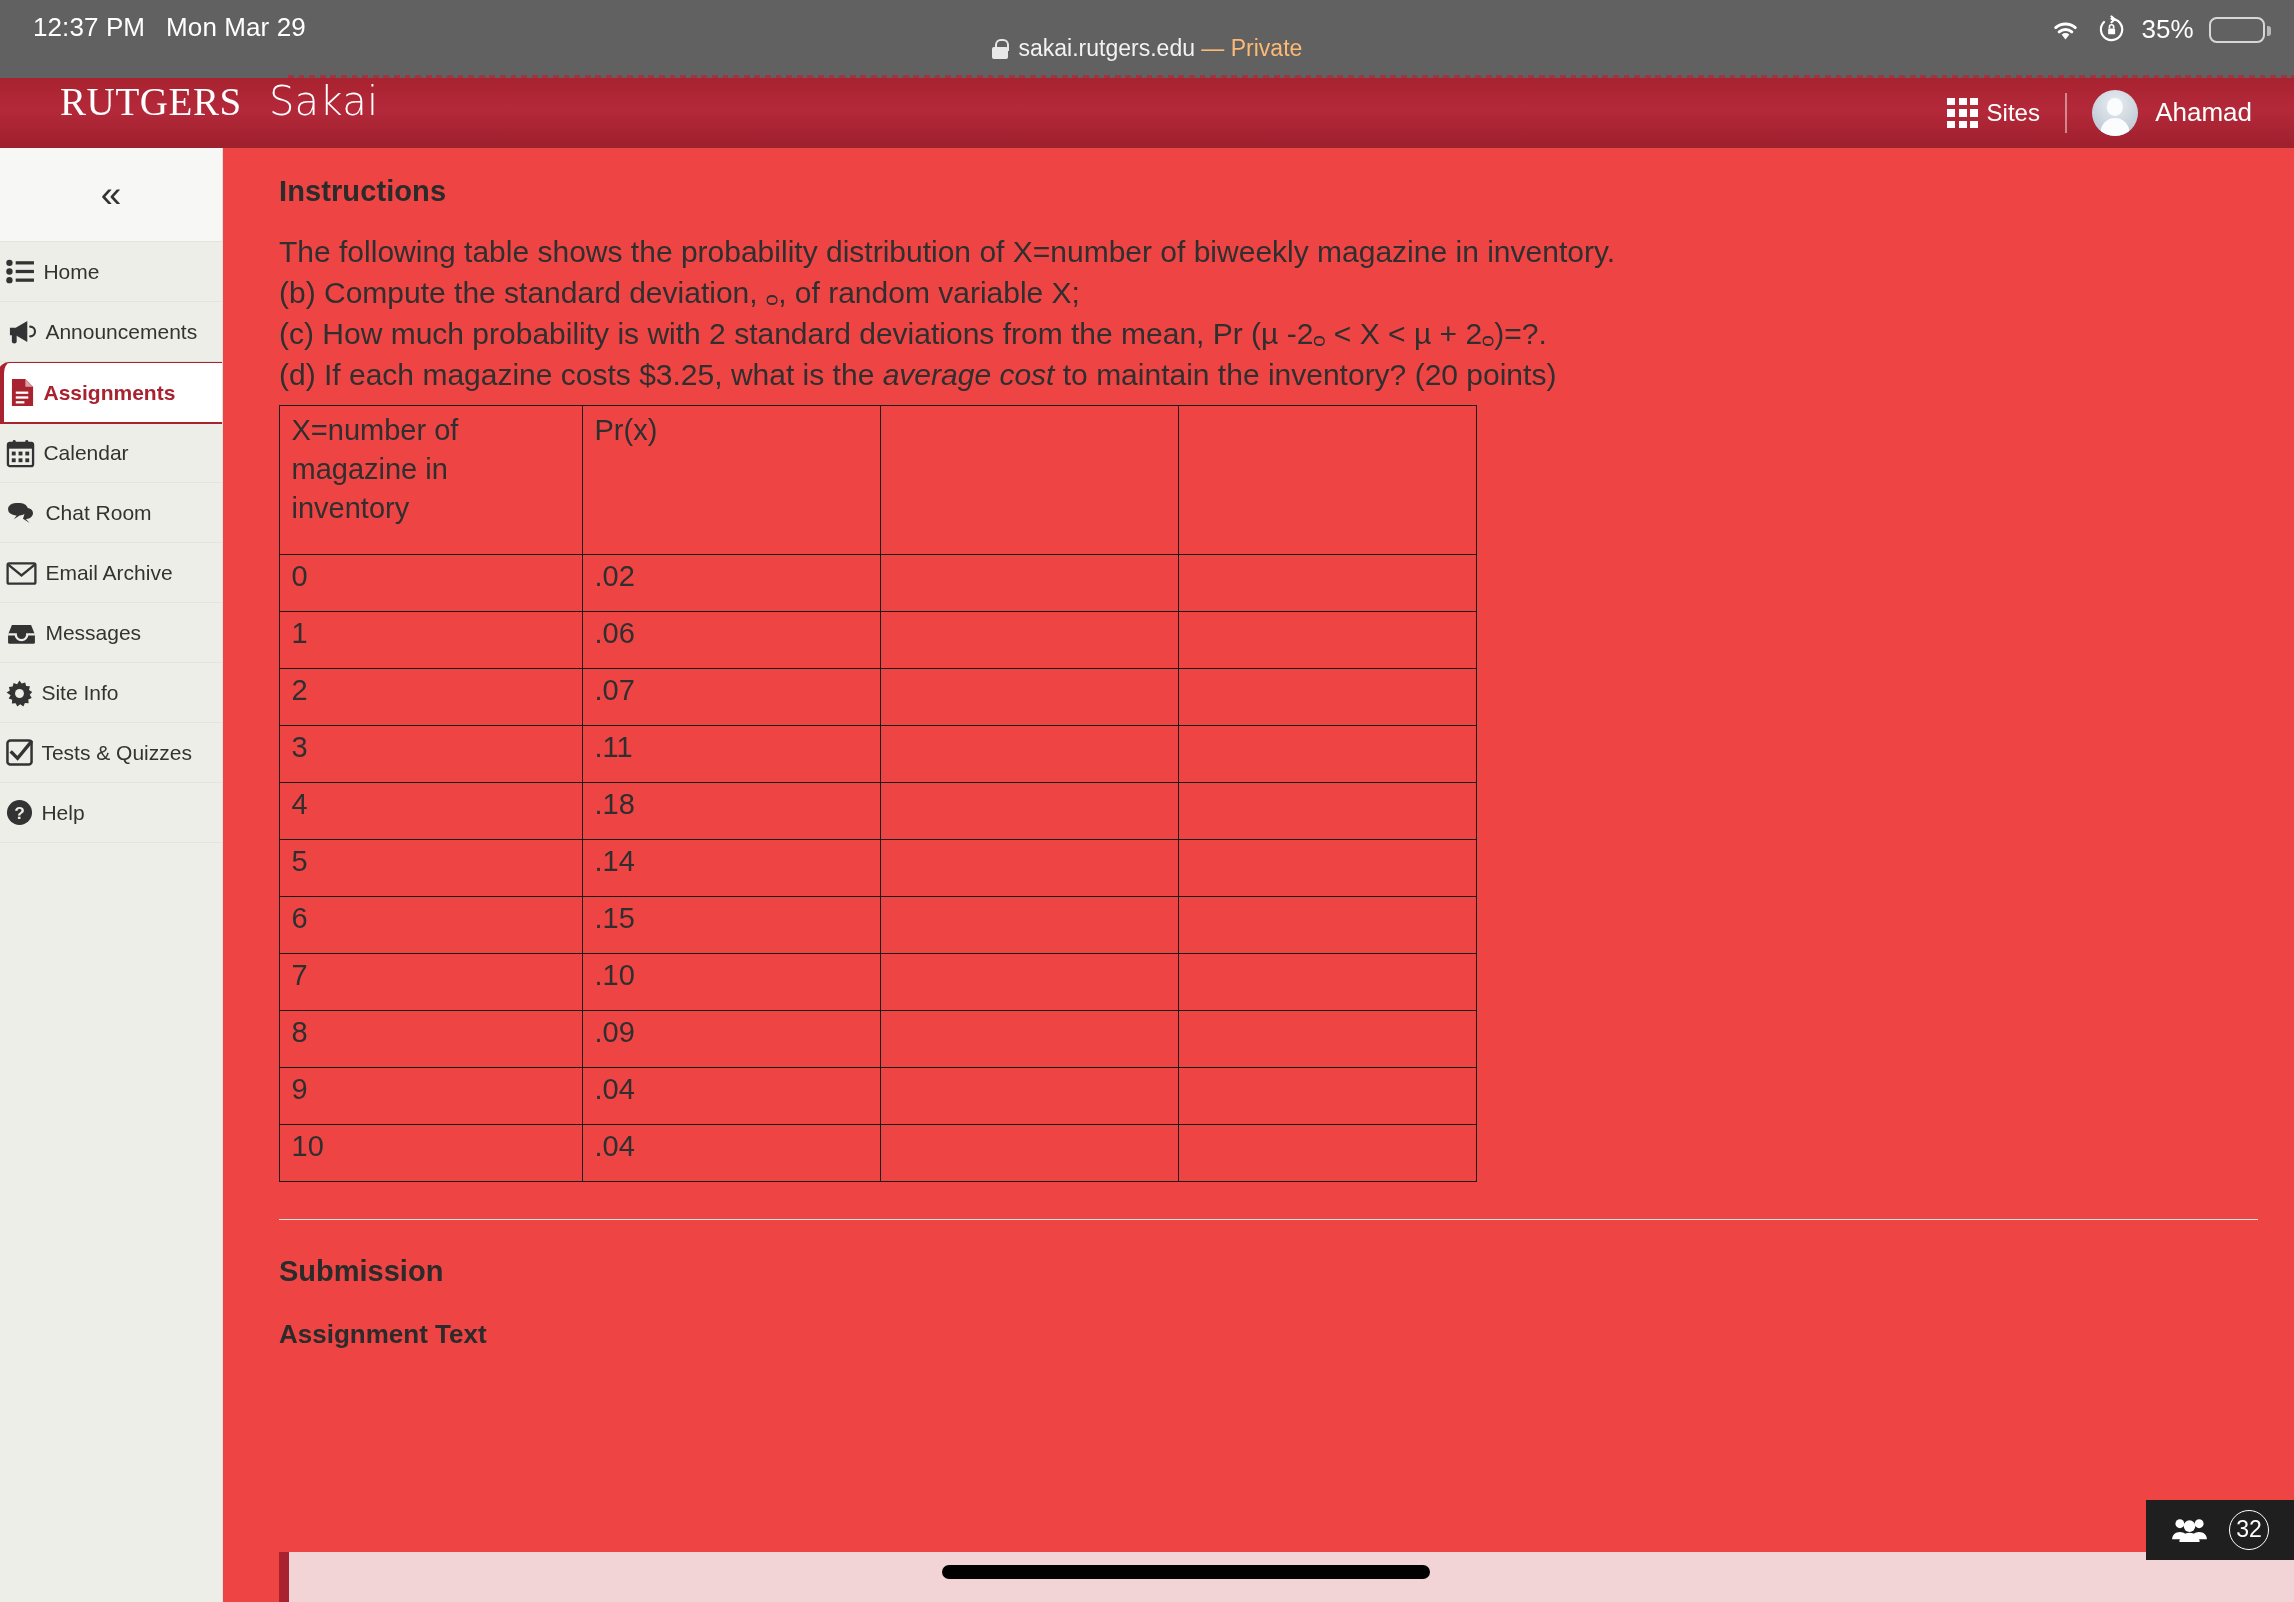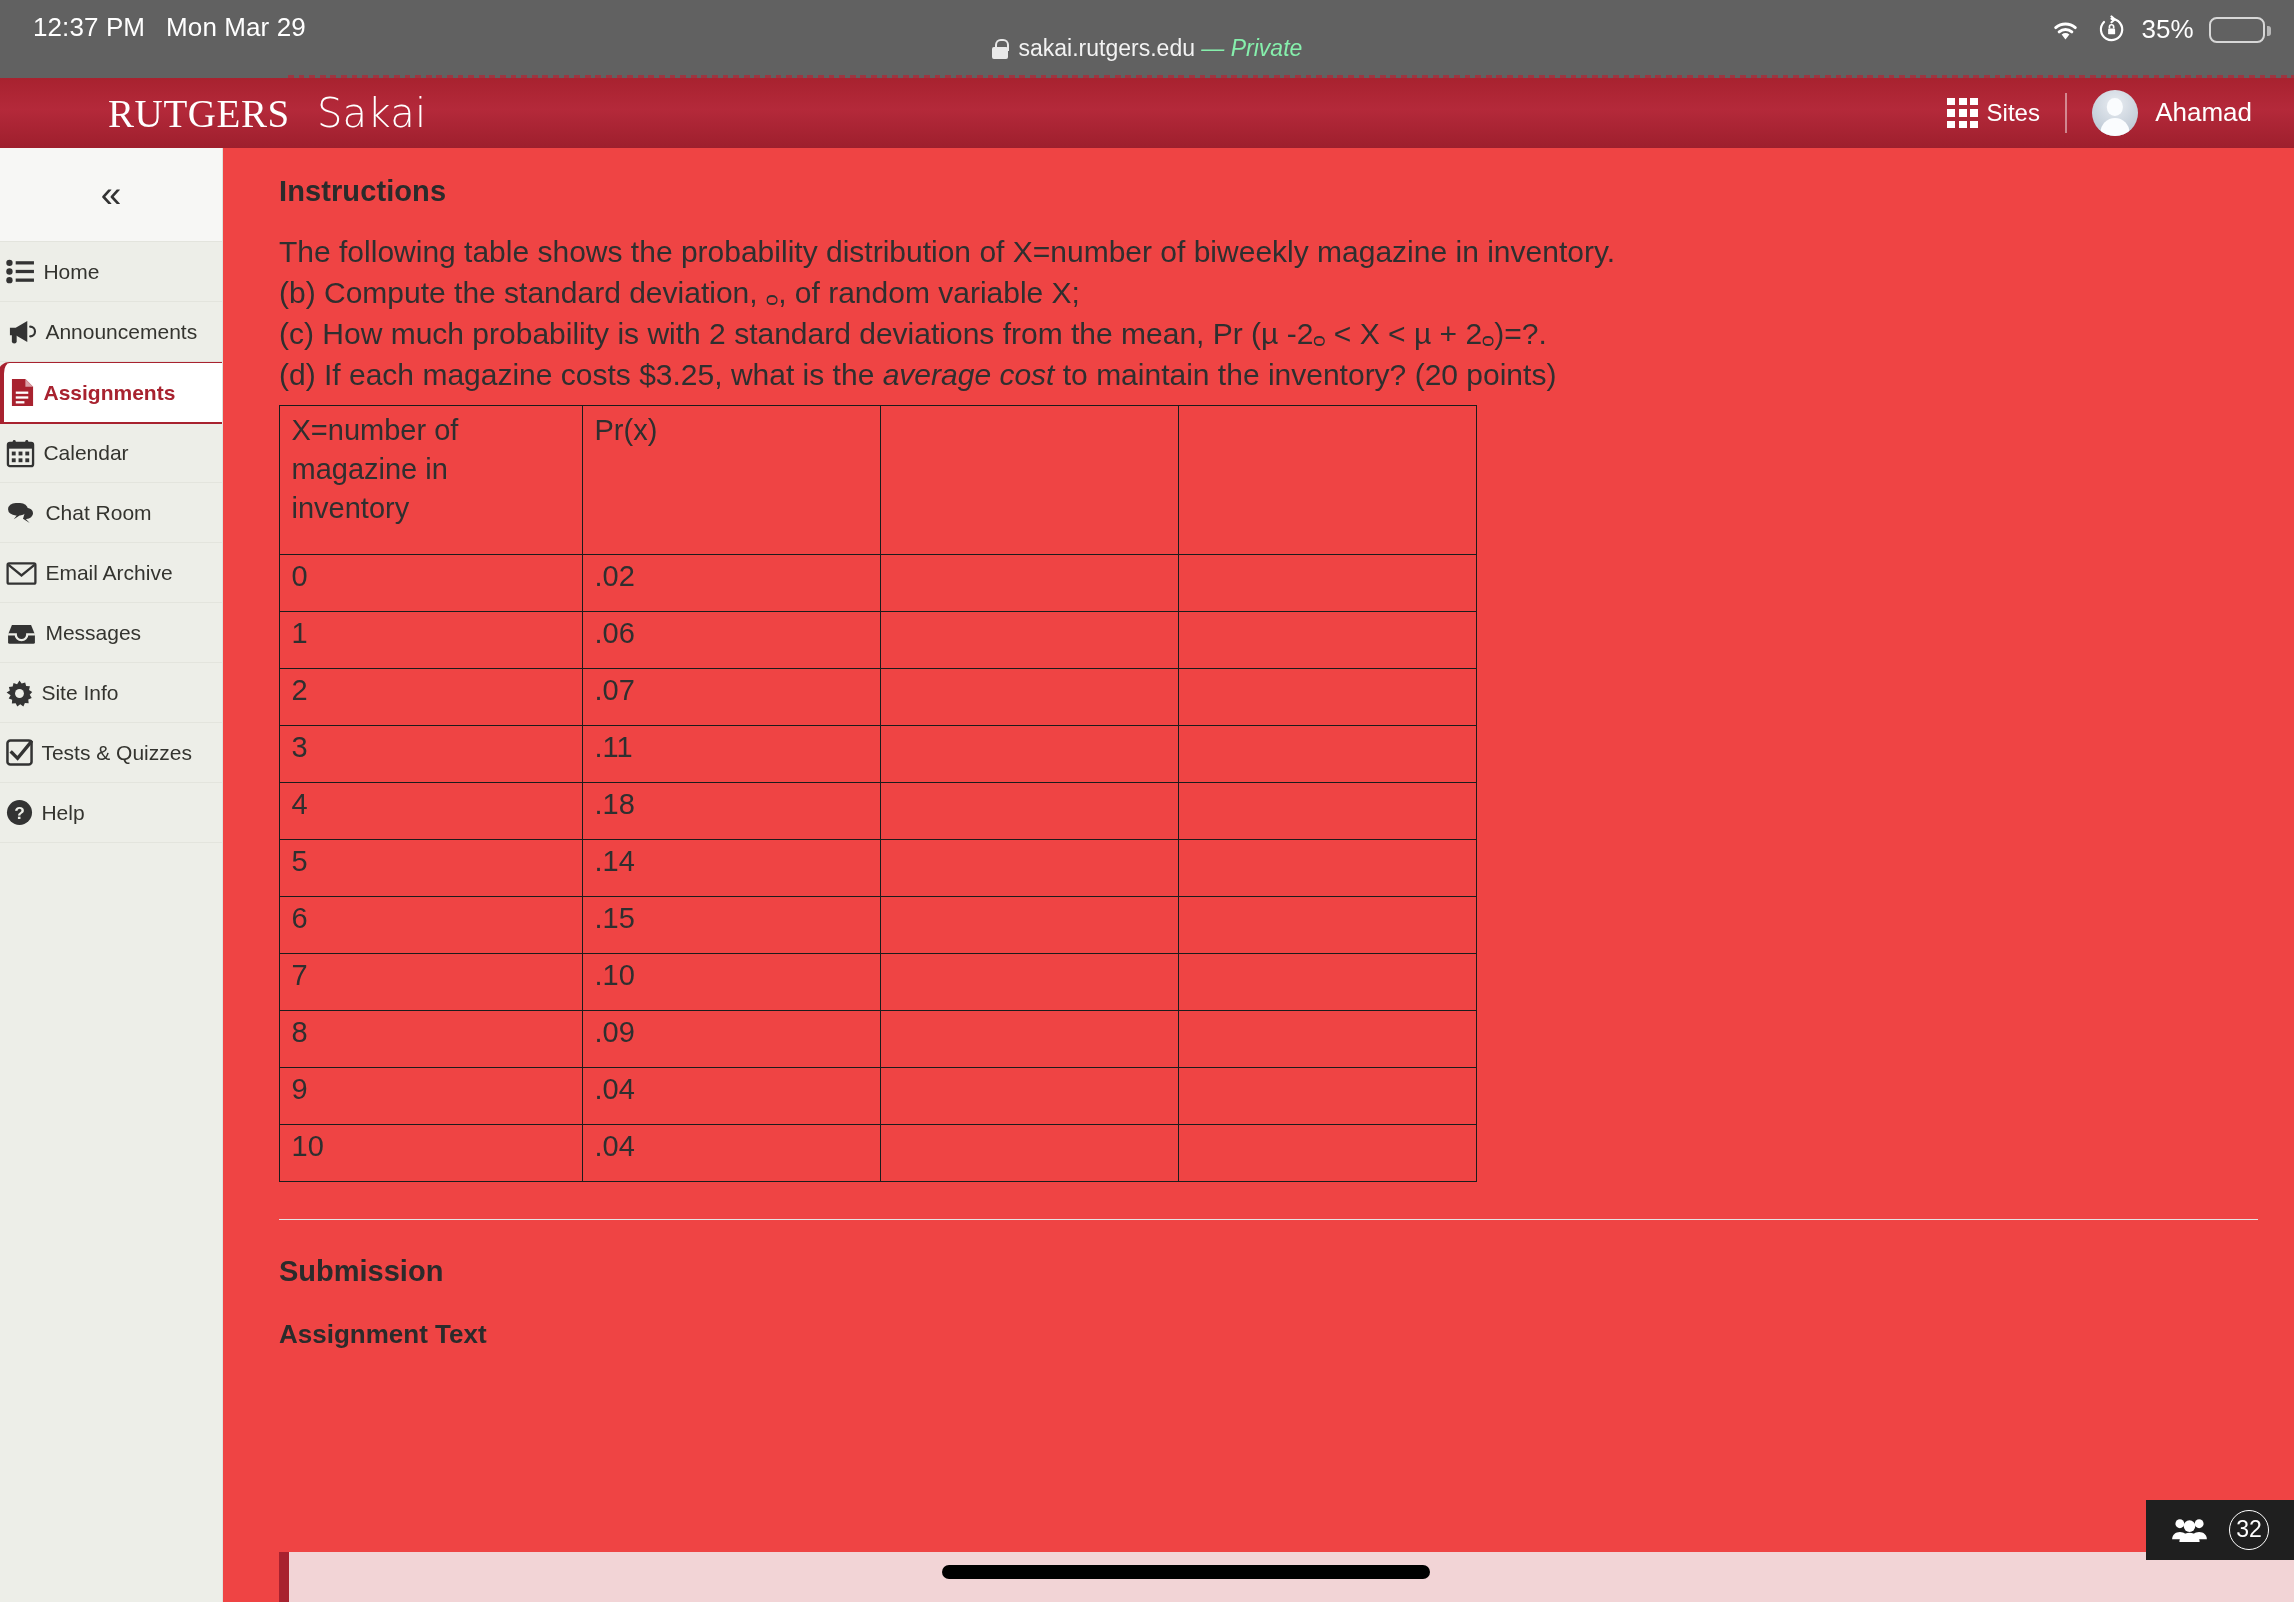"— Private" .url-private { color: #86efac -> #fdba74; font-style: italic -> none }
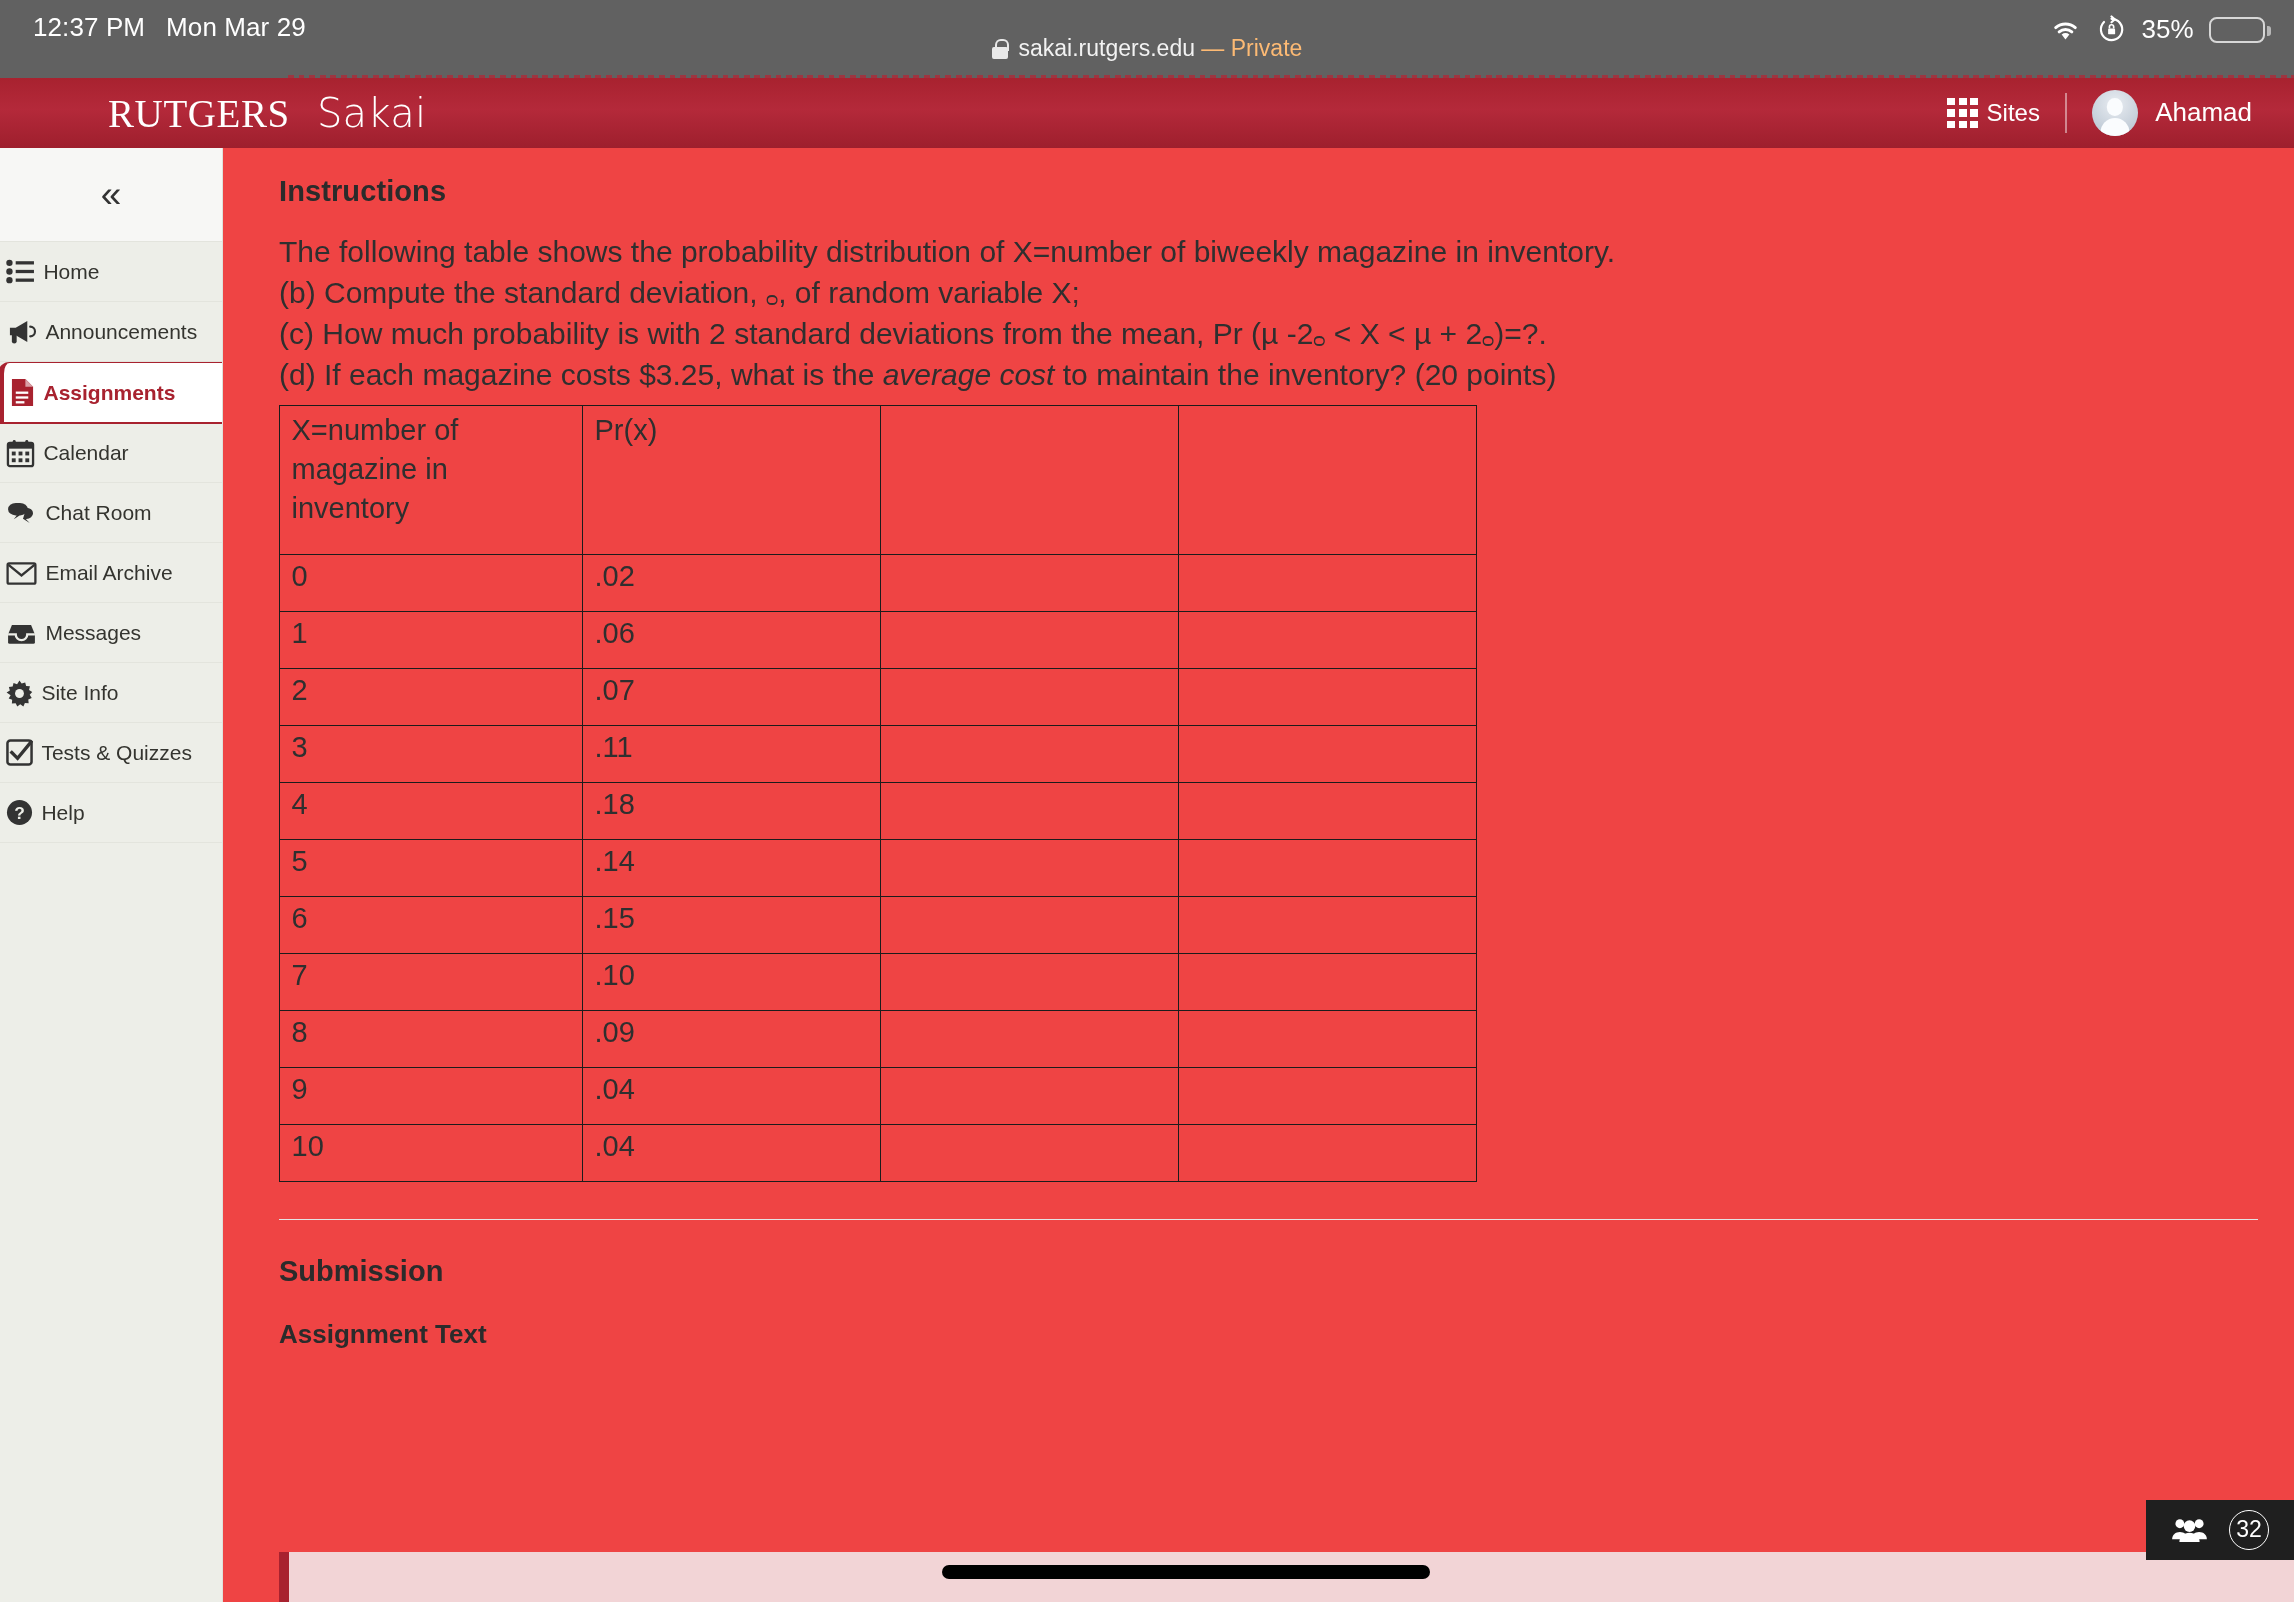"RUTGERS" .sakai-header { align-items: center -> none; padding: 0 42px 0 108px -> 0 42px 0 60px }
